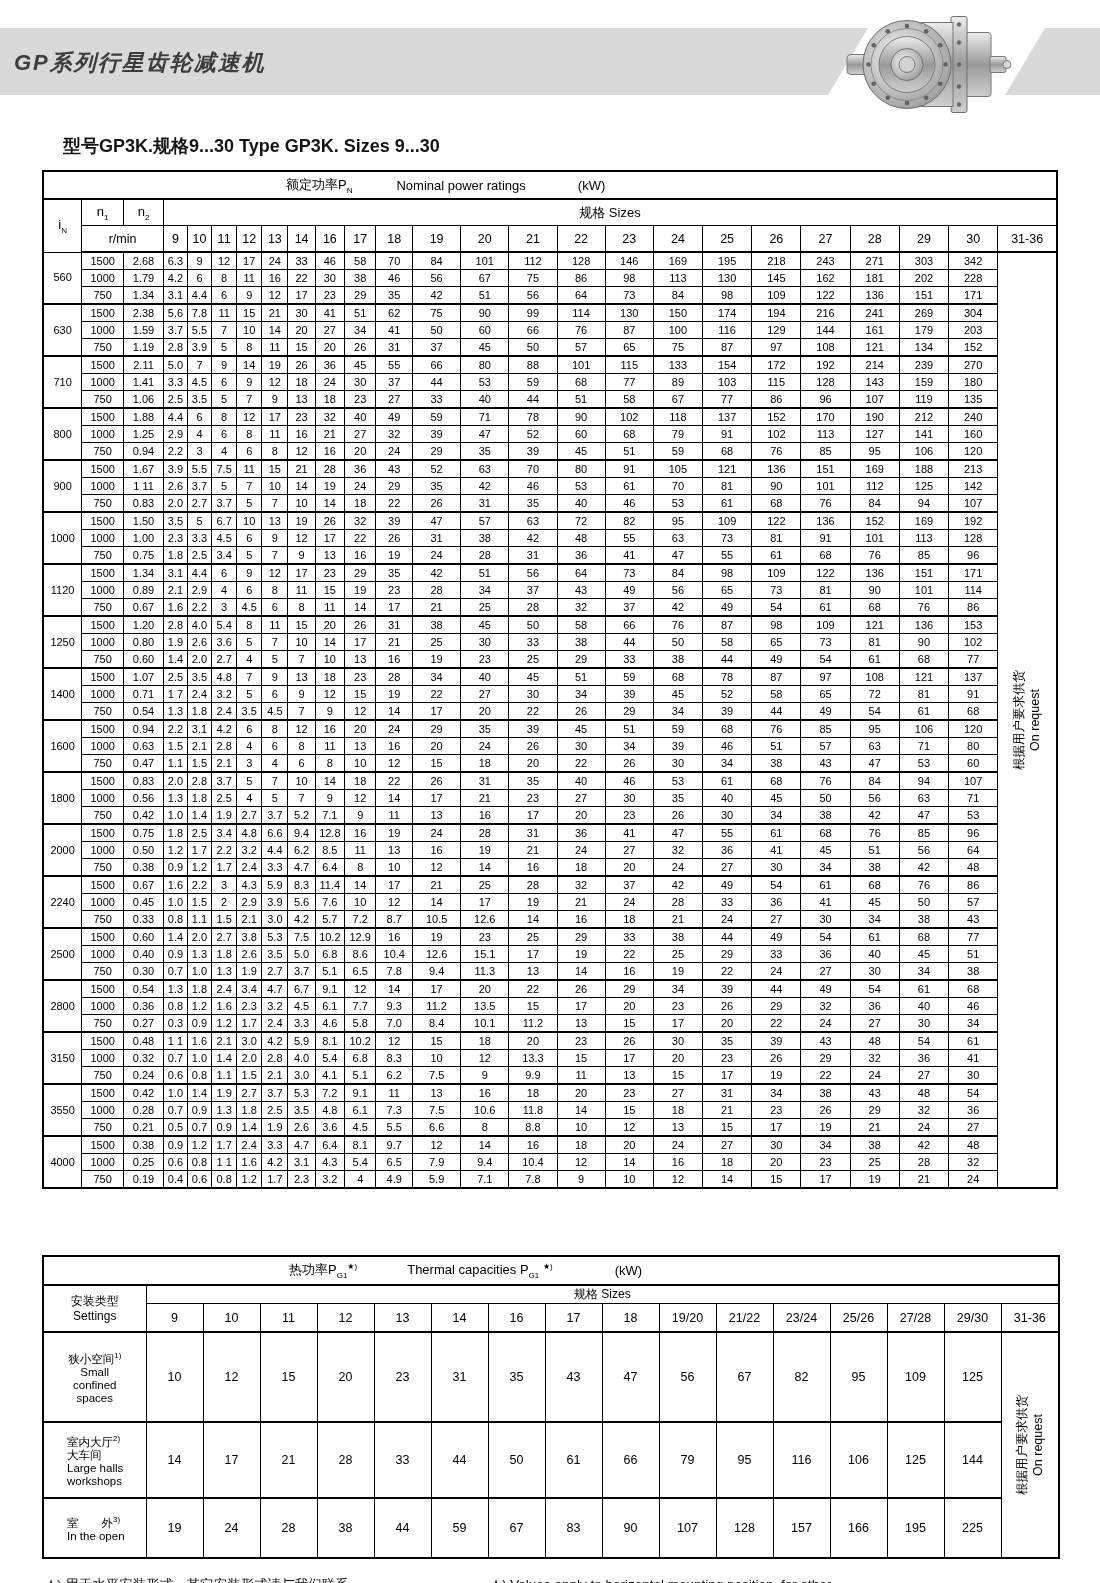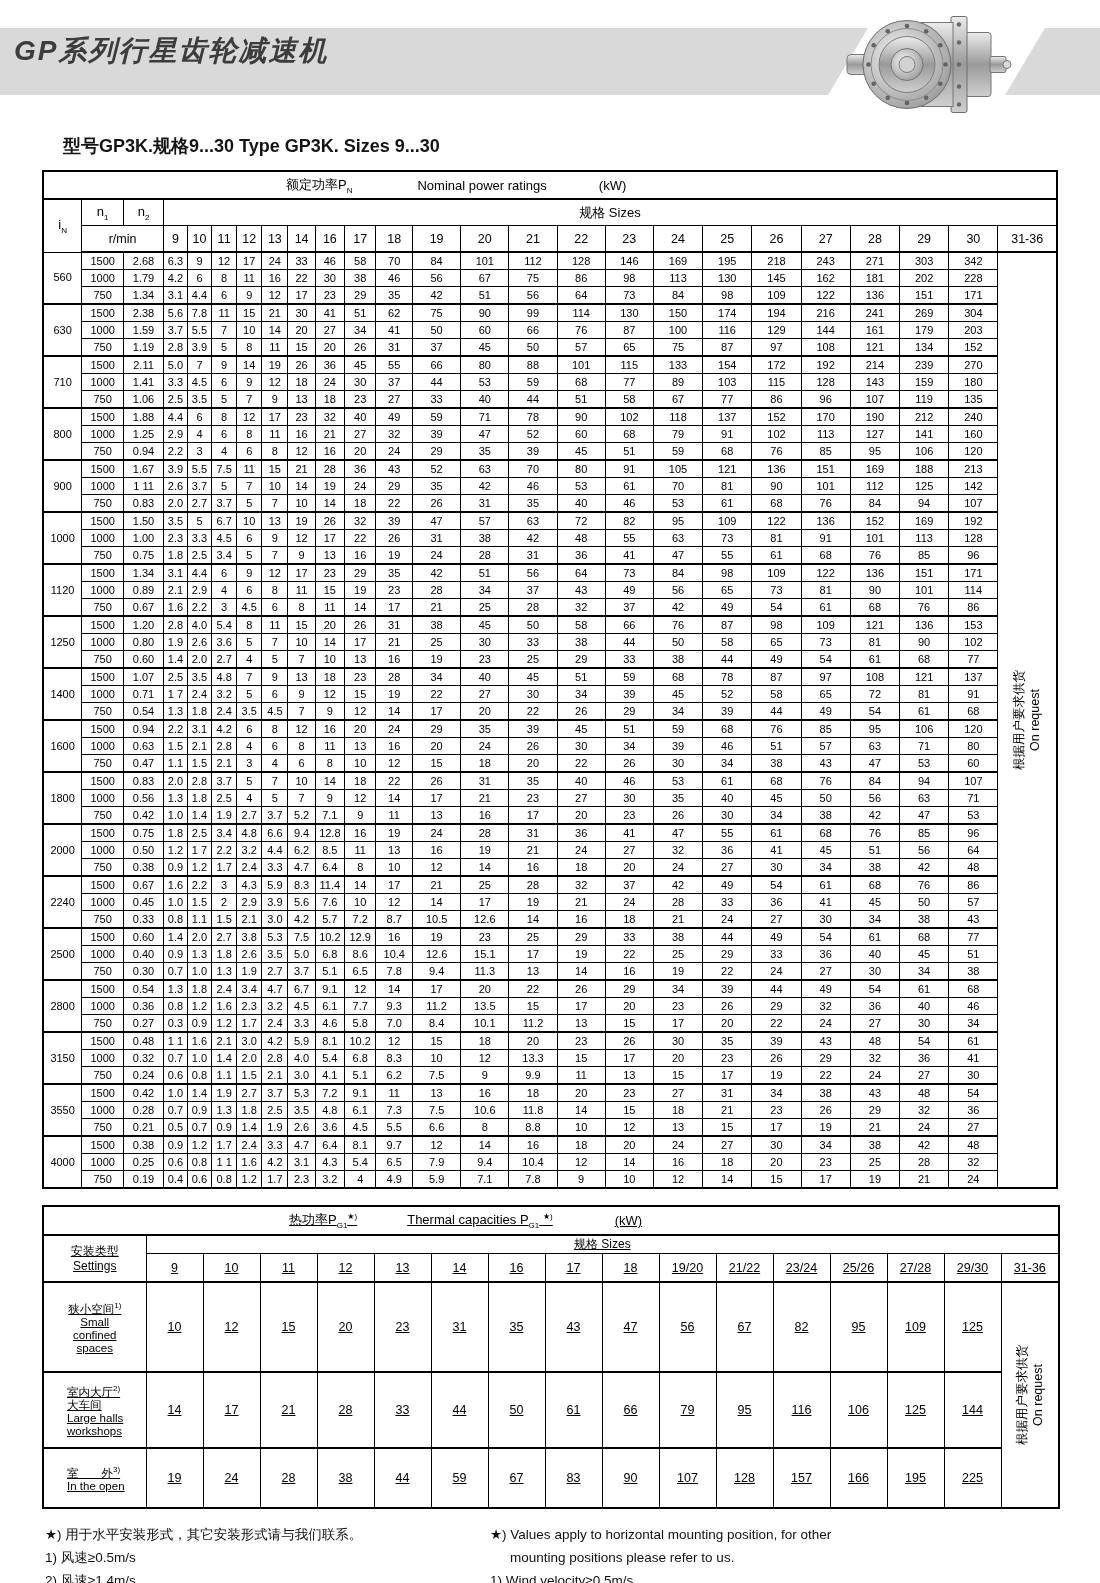"GP系列行星齿轮减速机" .banner-title { font-size: 28px -> 22px; top: 32px -> 48px }
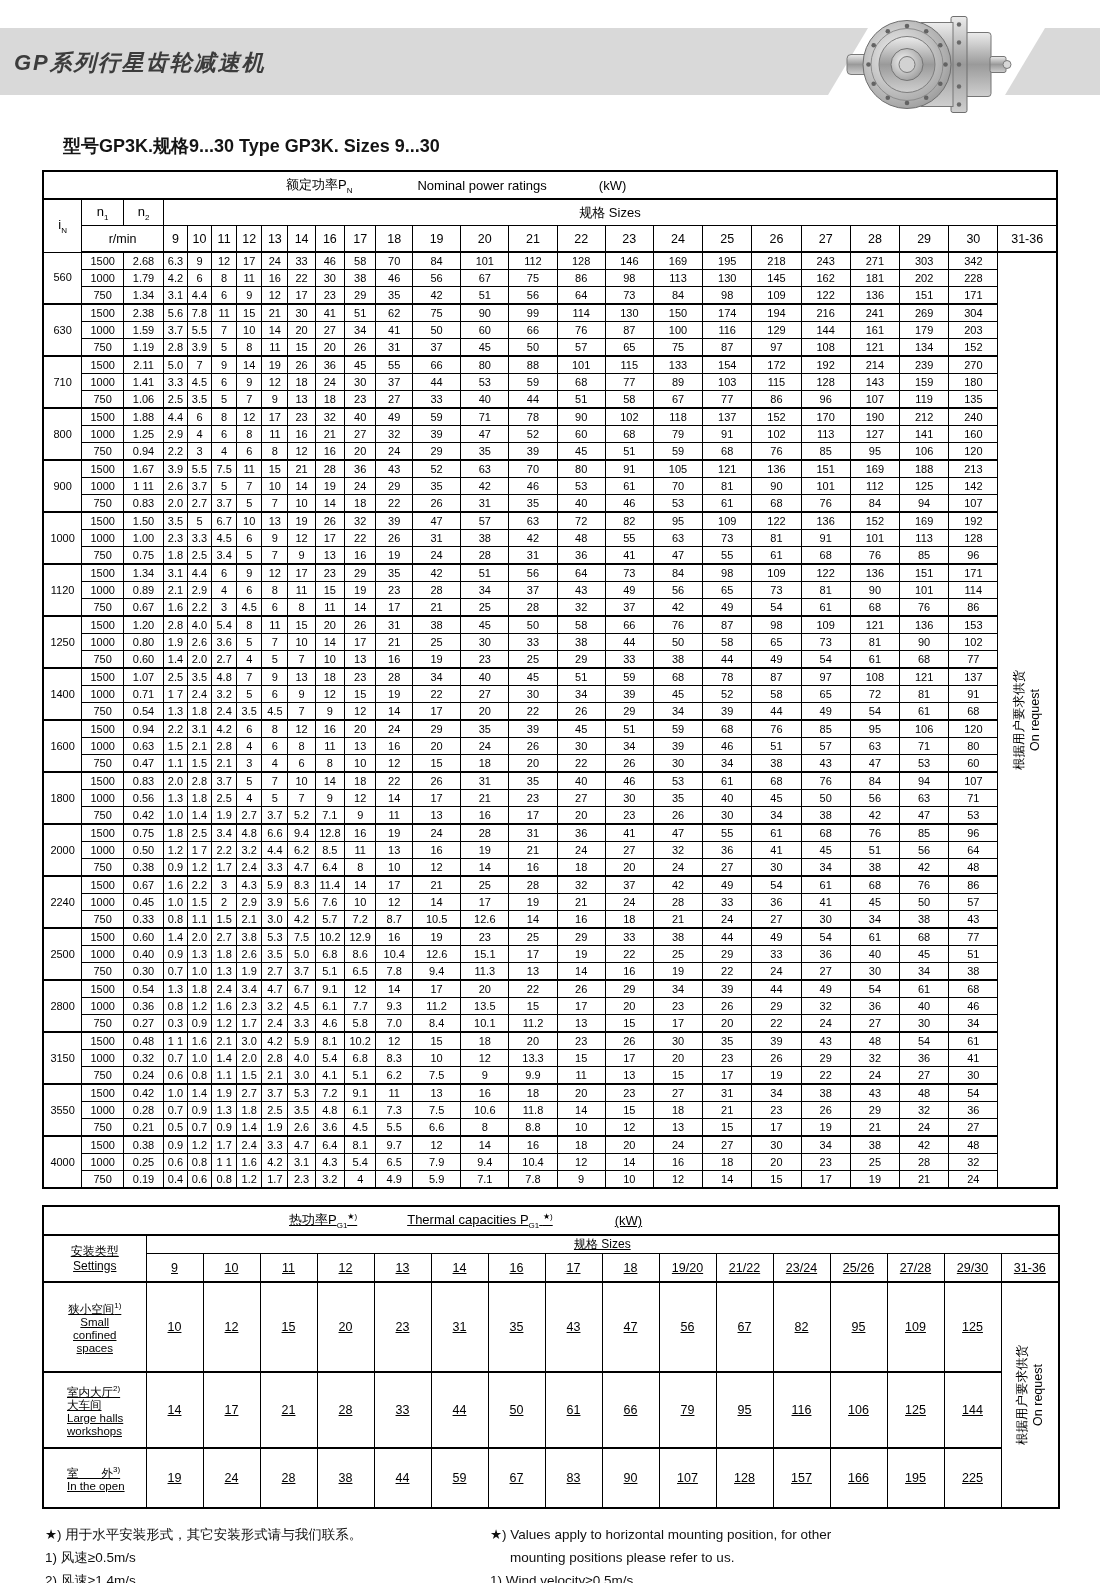"Nominal power ratings" .t1title .te { margin-left: 65px -> 44px }
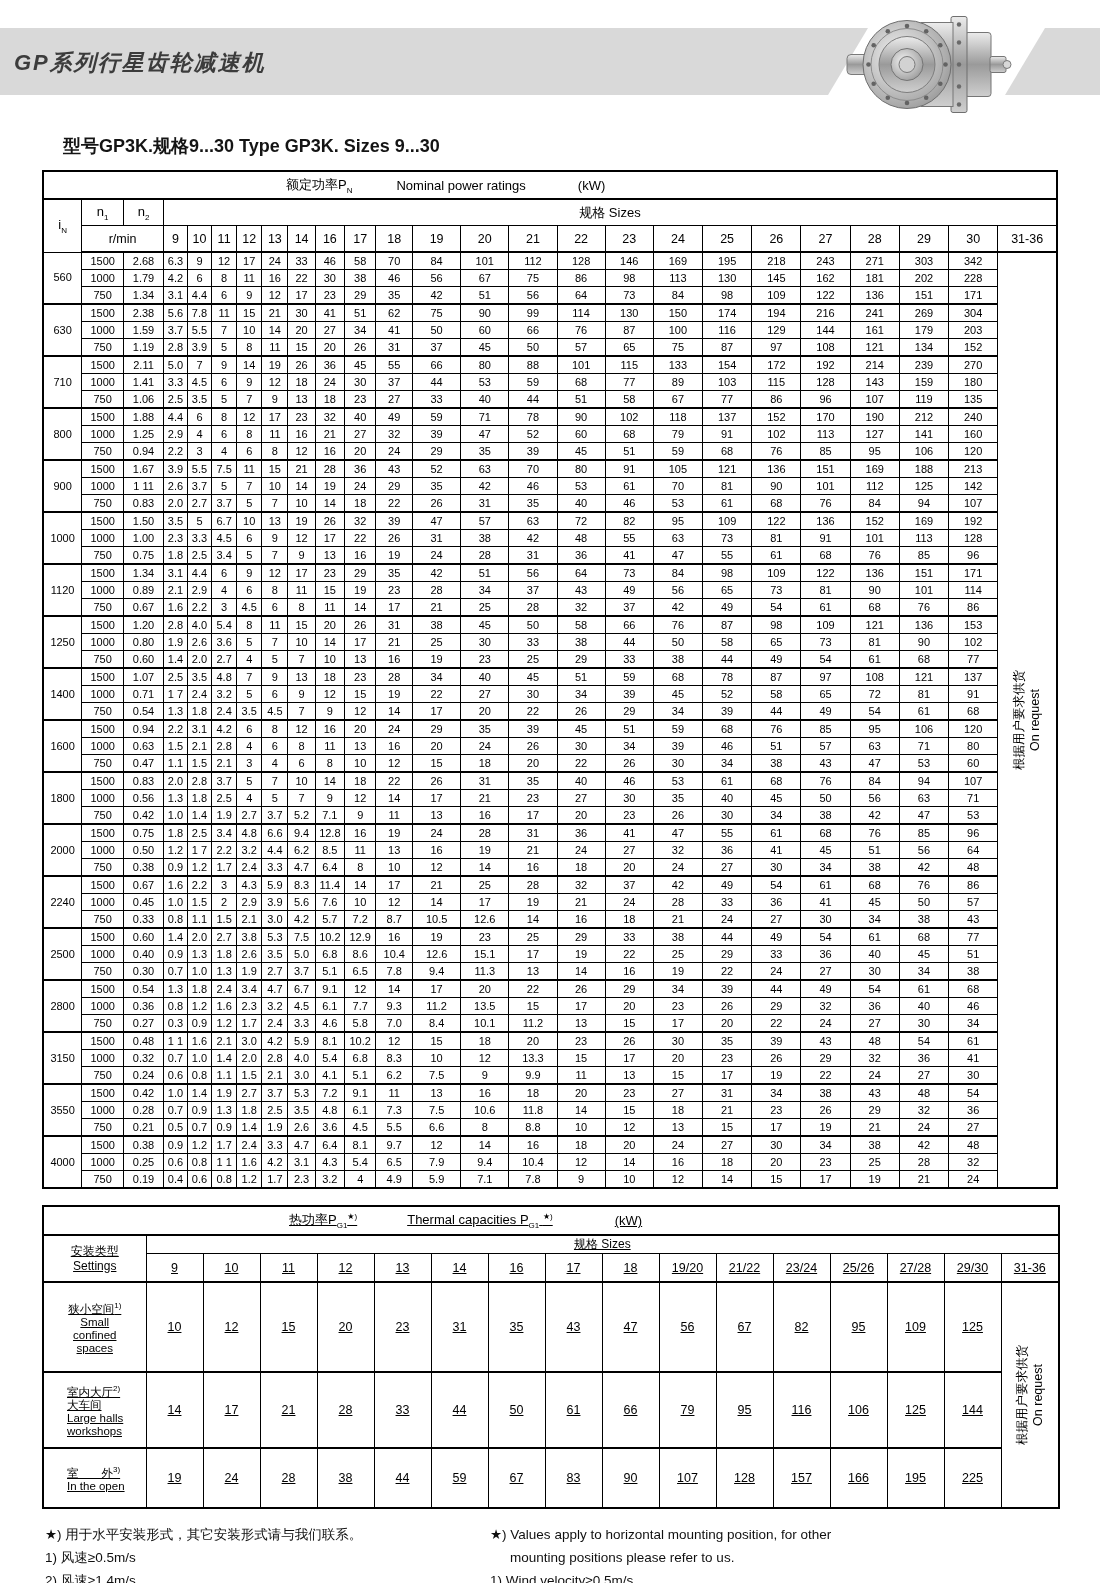"热功率PG1★)" .ttable { margin-top: 16px -> 66px; text-decoration: underline -> none }
